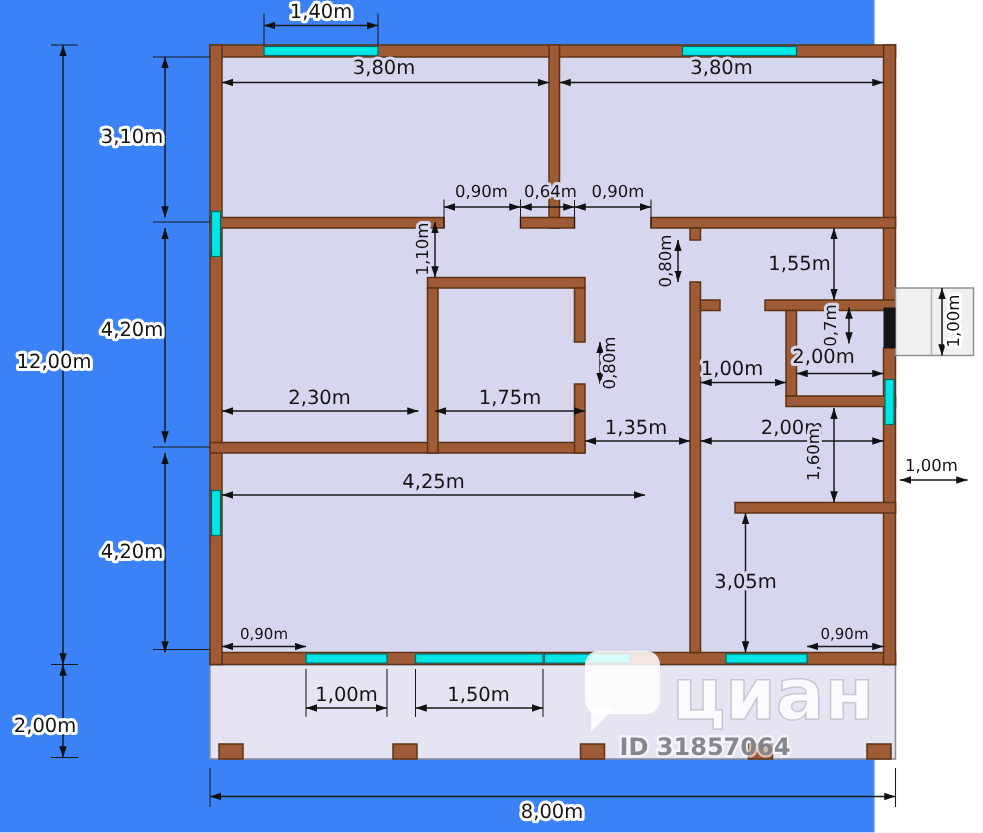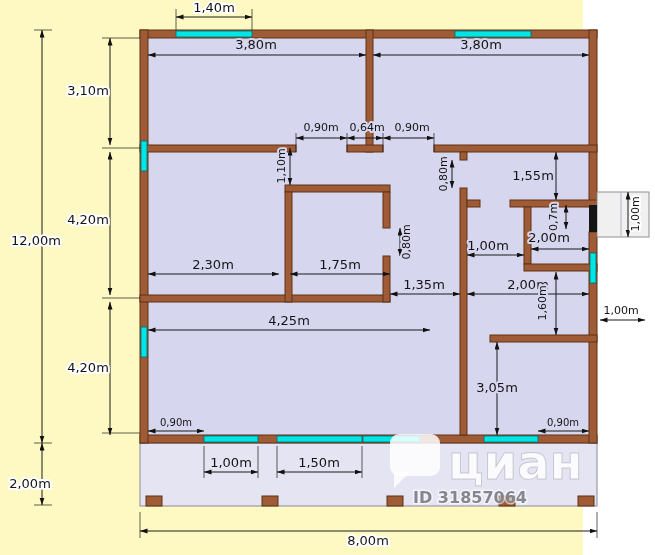"1,40m" .stage { background: #fef9c3 -> #3b82f6 }
